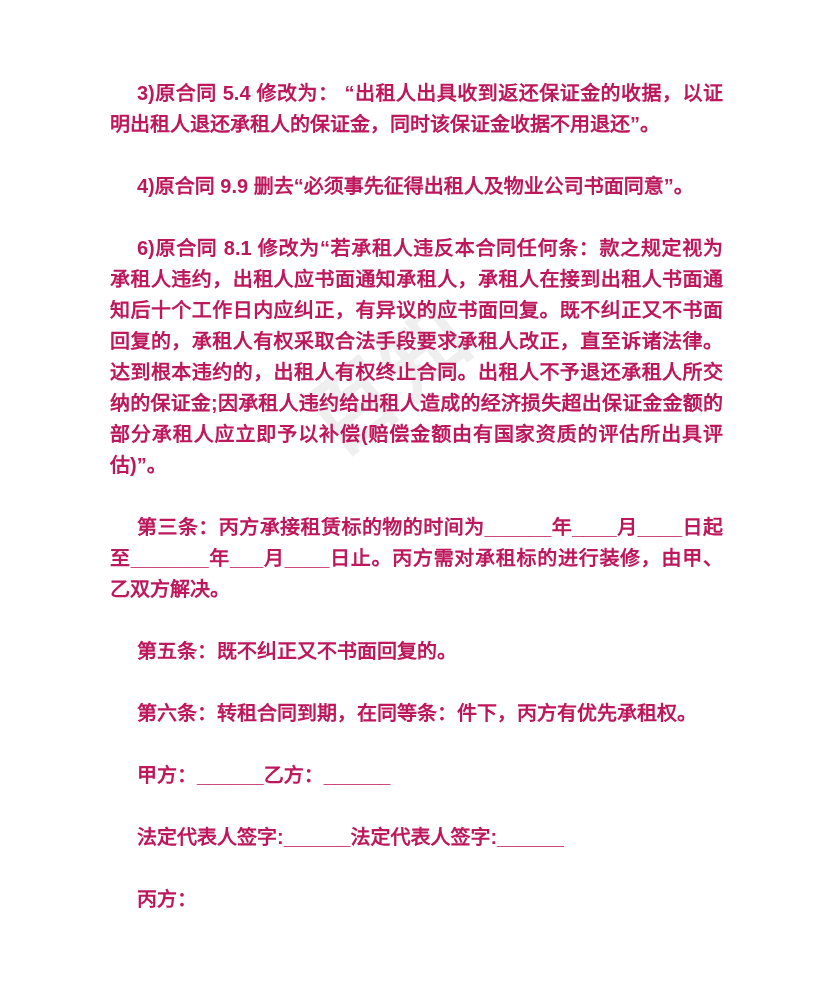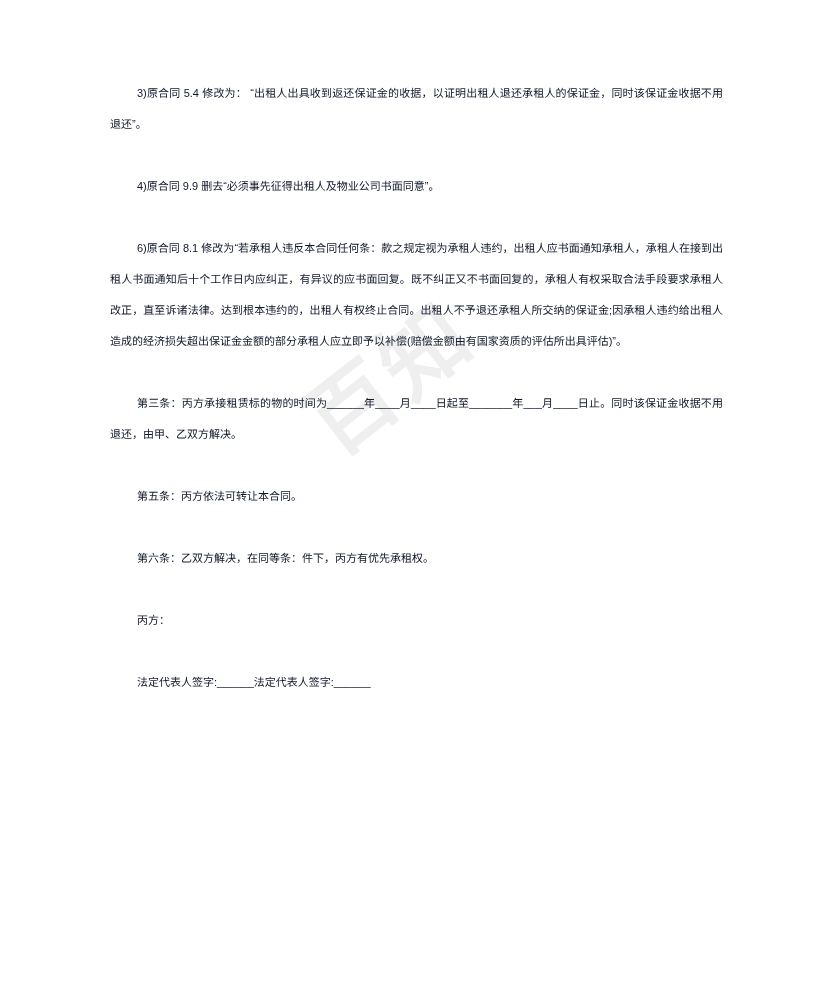"3)原合同 5.4 修改为：" p.para { color: #0f172a -> #be185d; font-size: 11px -> 20px; font-weight: none -> bold }
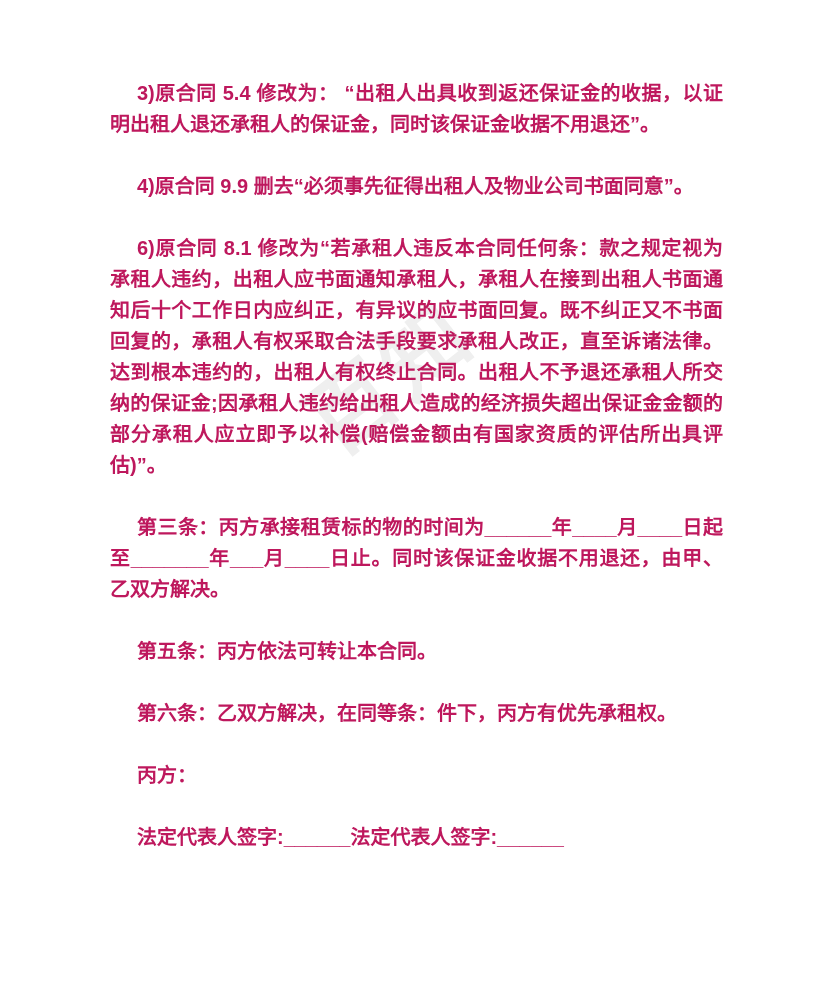"第三条：丙方承接租赁标的物的时间为______年____月____日起至____" p.para { text: 同时该保证金收据不用退还 -> 丙方需对承租标的进行装修 }
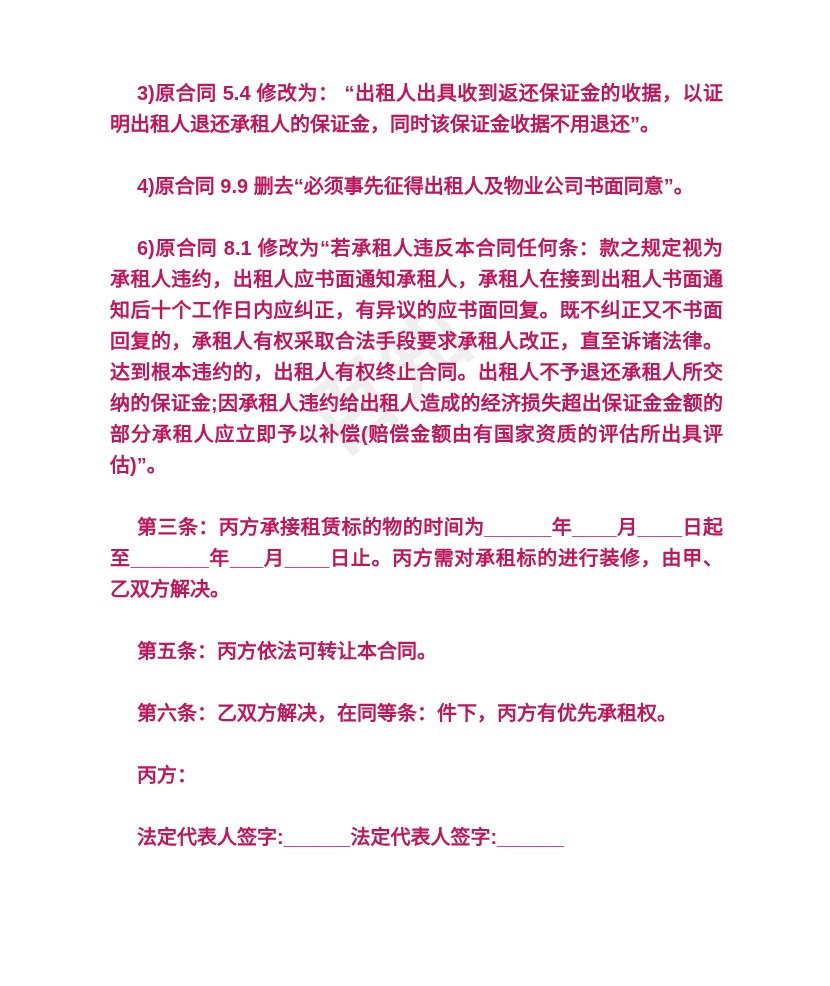"第五条：丙方依法可转让本合同。" p.para { text: 丙方依法可转让本合同 -> 既不纠正又不书面回复的 }
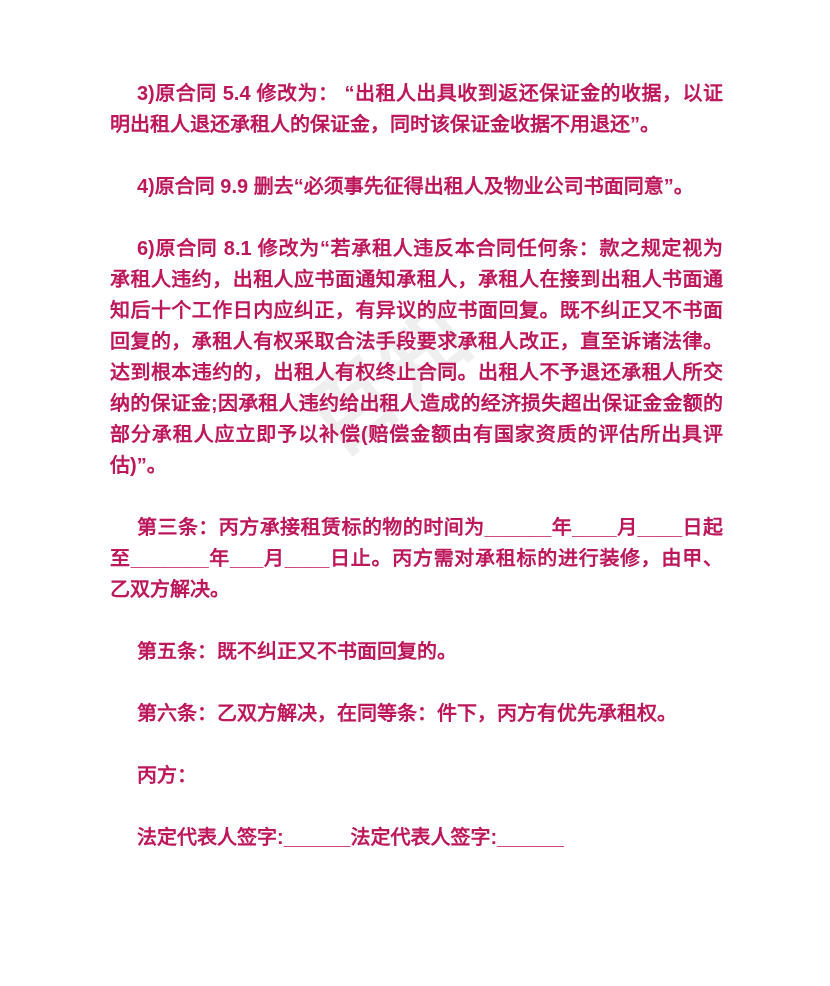"第六条：乙双方解决，在同等条：件下，丙方有优先承租权。" p.para { text: 乙双方解决 -> 转租合同到期 }
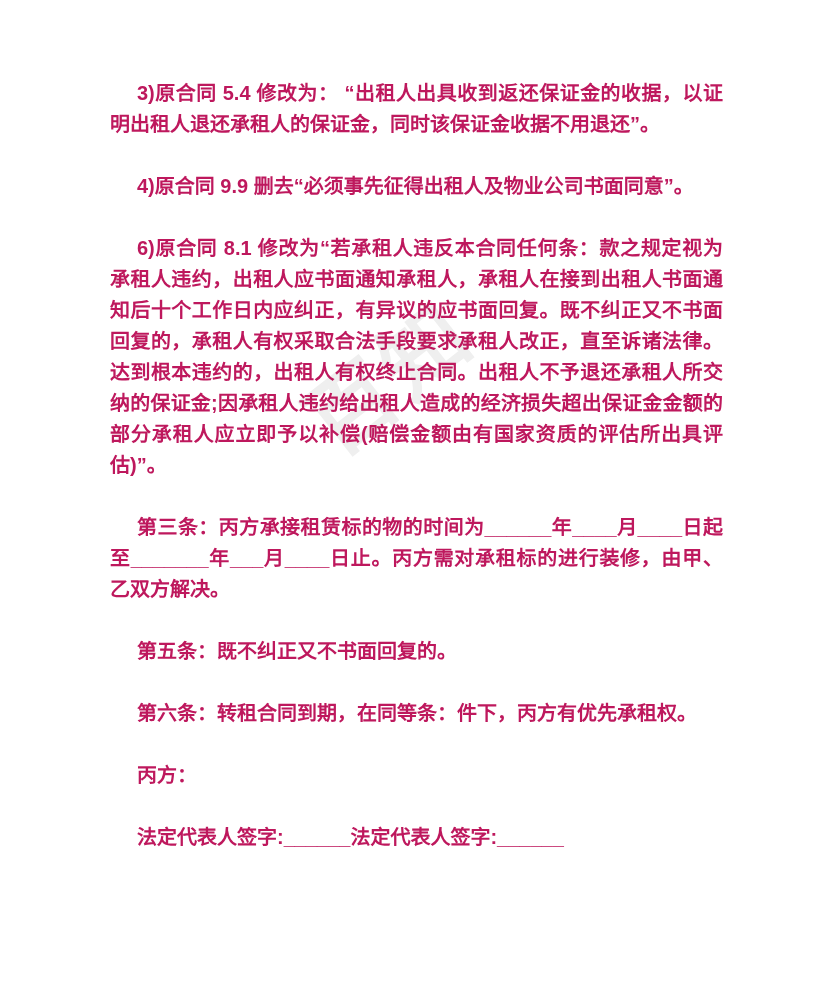"甲方：______乙方：______" p.para { html: none -> <p>甲方：______乙方：______</p> }
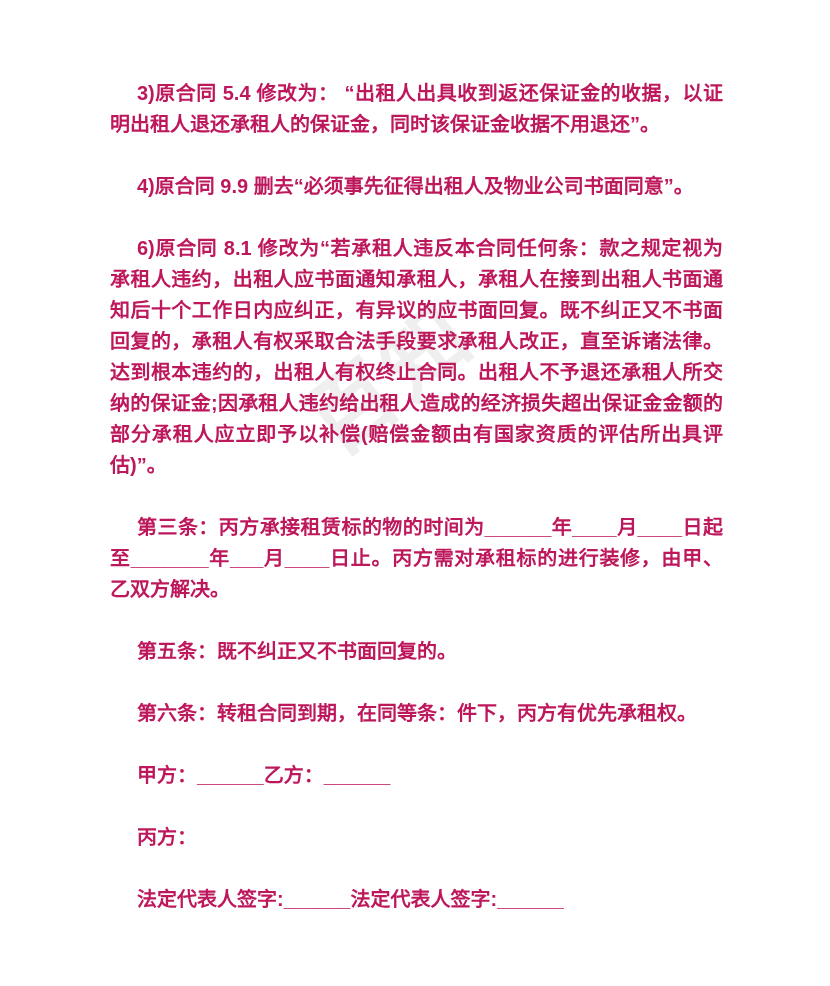"丙方：" p.para { order: before "法定代表人签字:______法定代表人签字:______" -> after "法定代表人签字:______法定代表人签字:______" }
